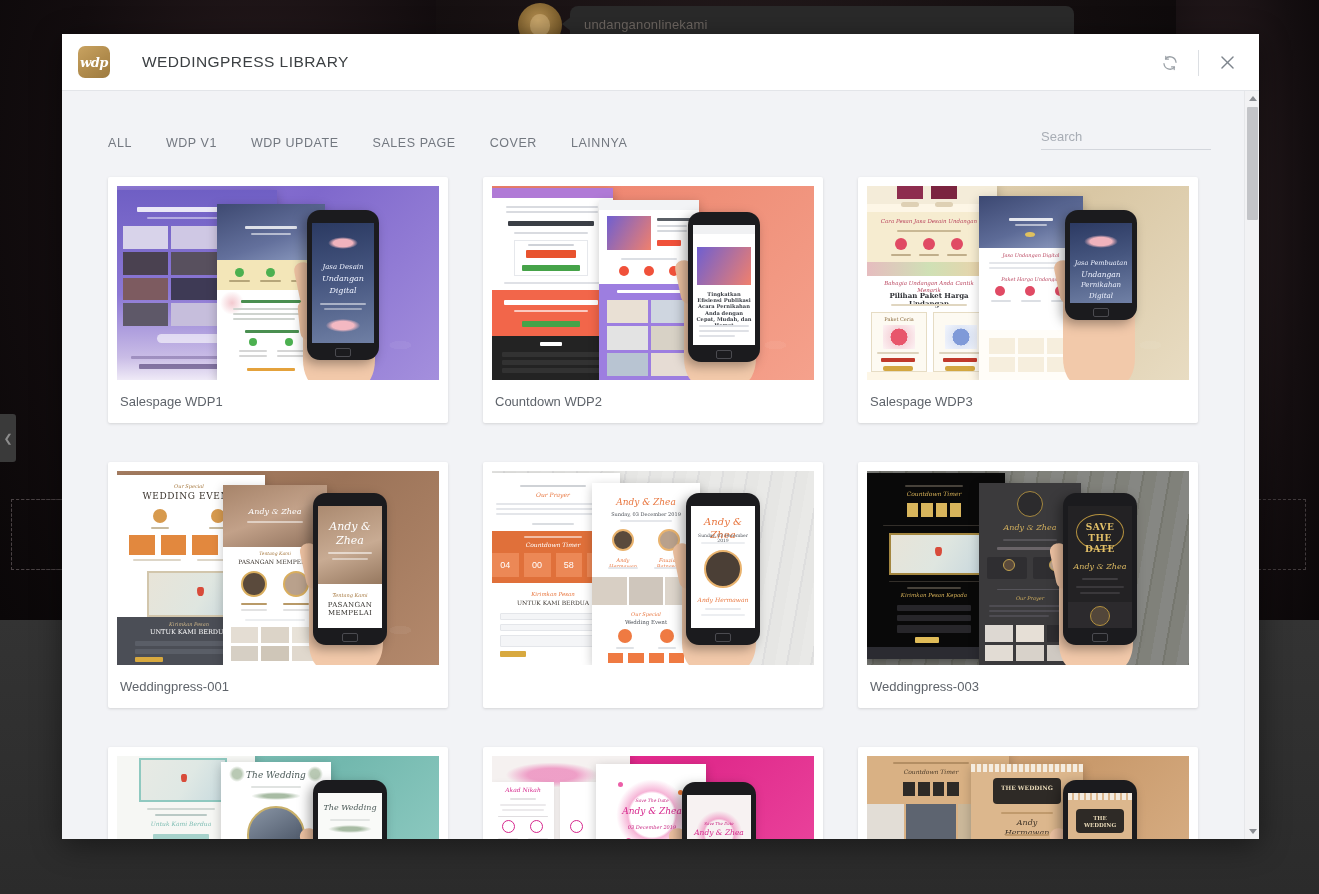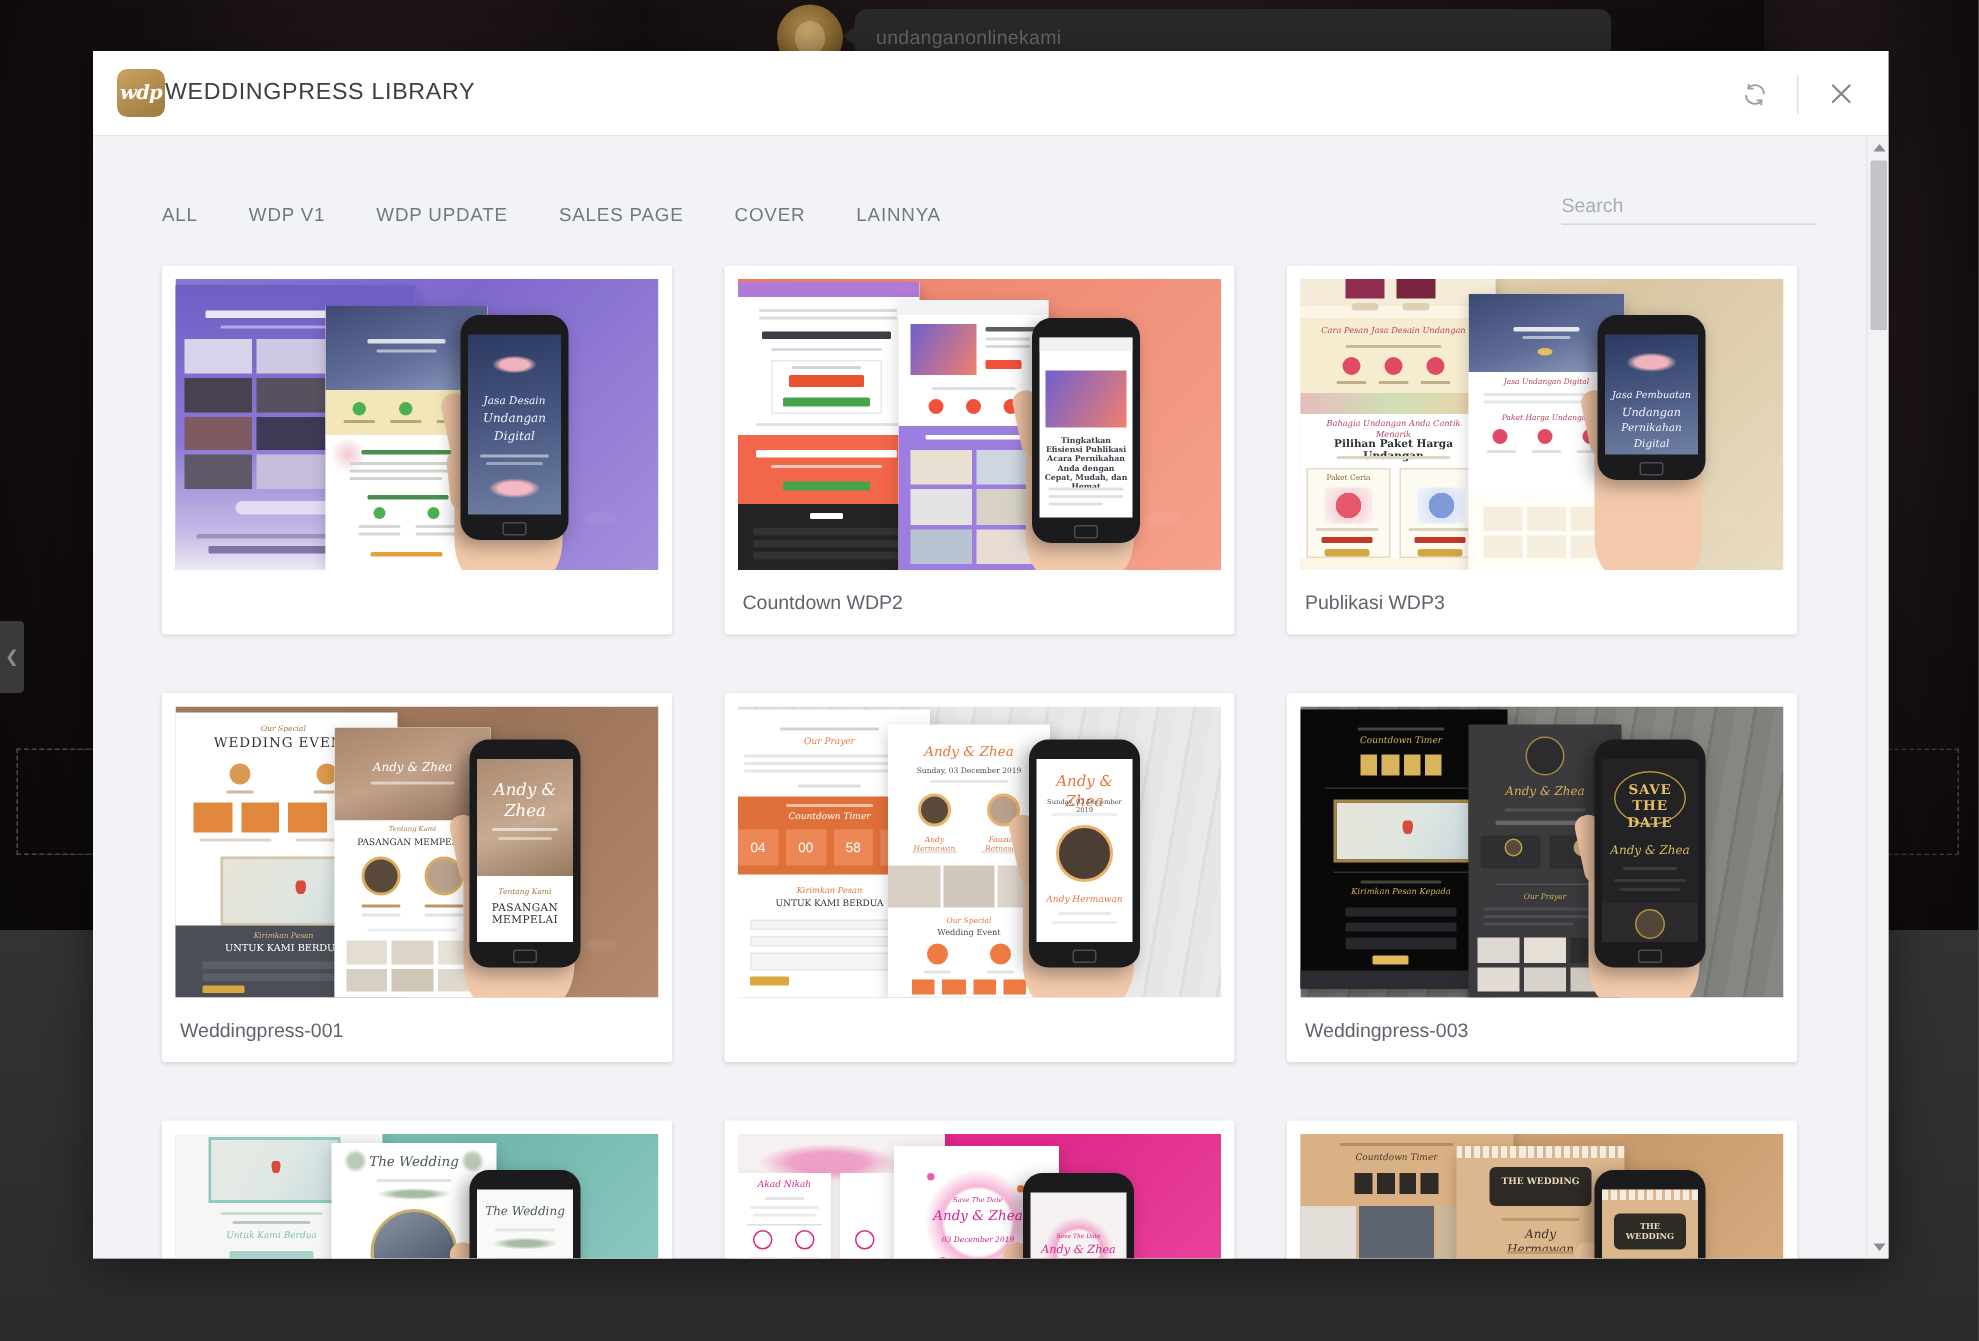"WEDDINGPRESS LIBRARY" .modal-title { margin-left: 0 -> 32px }
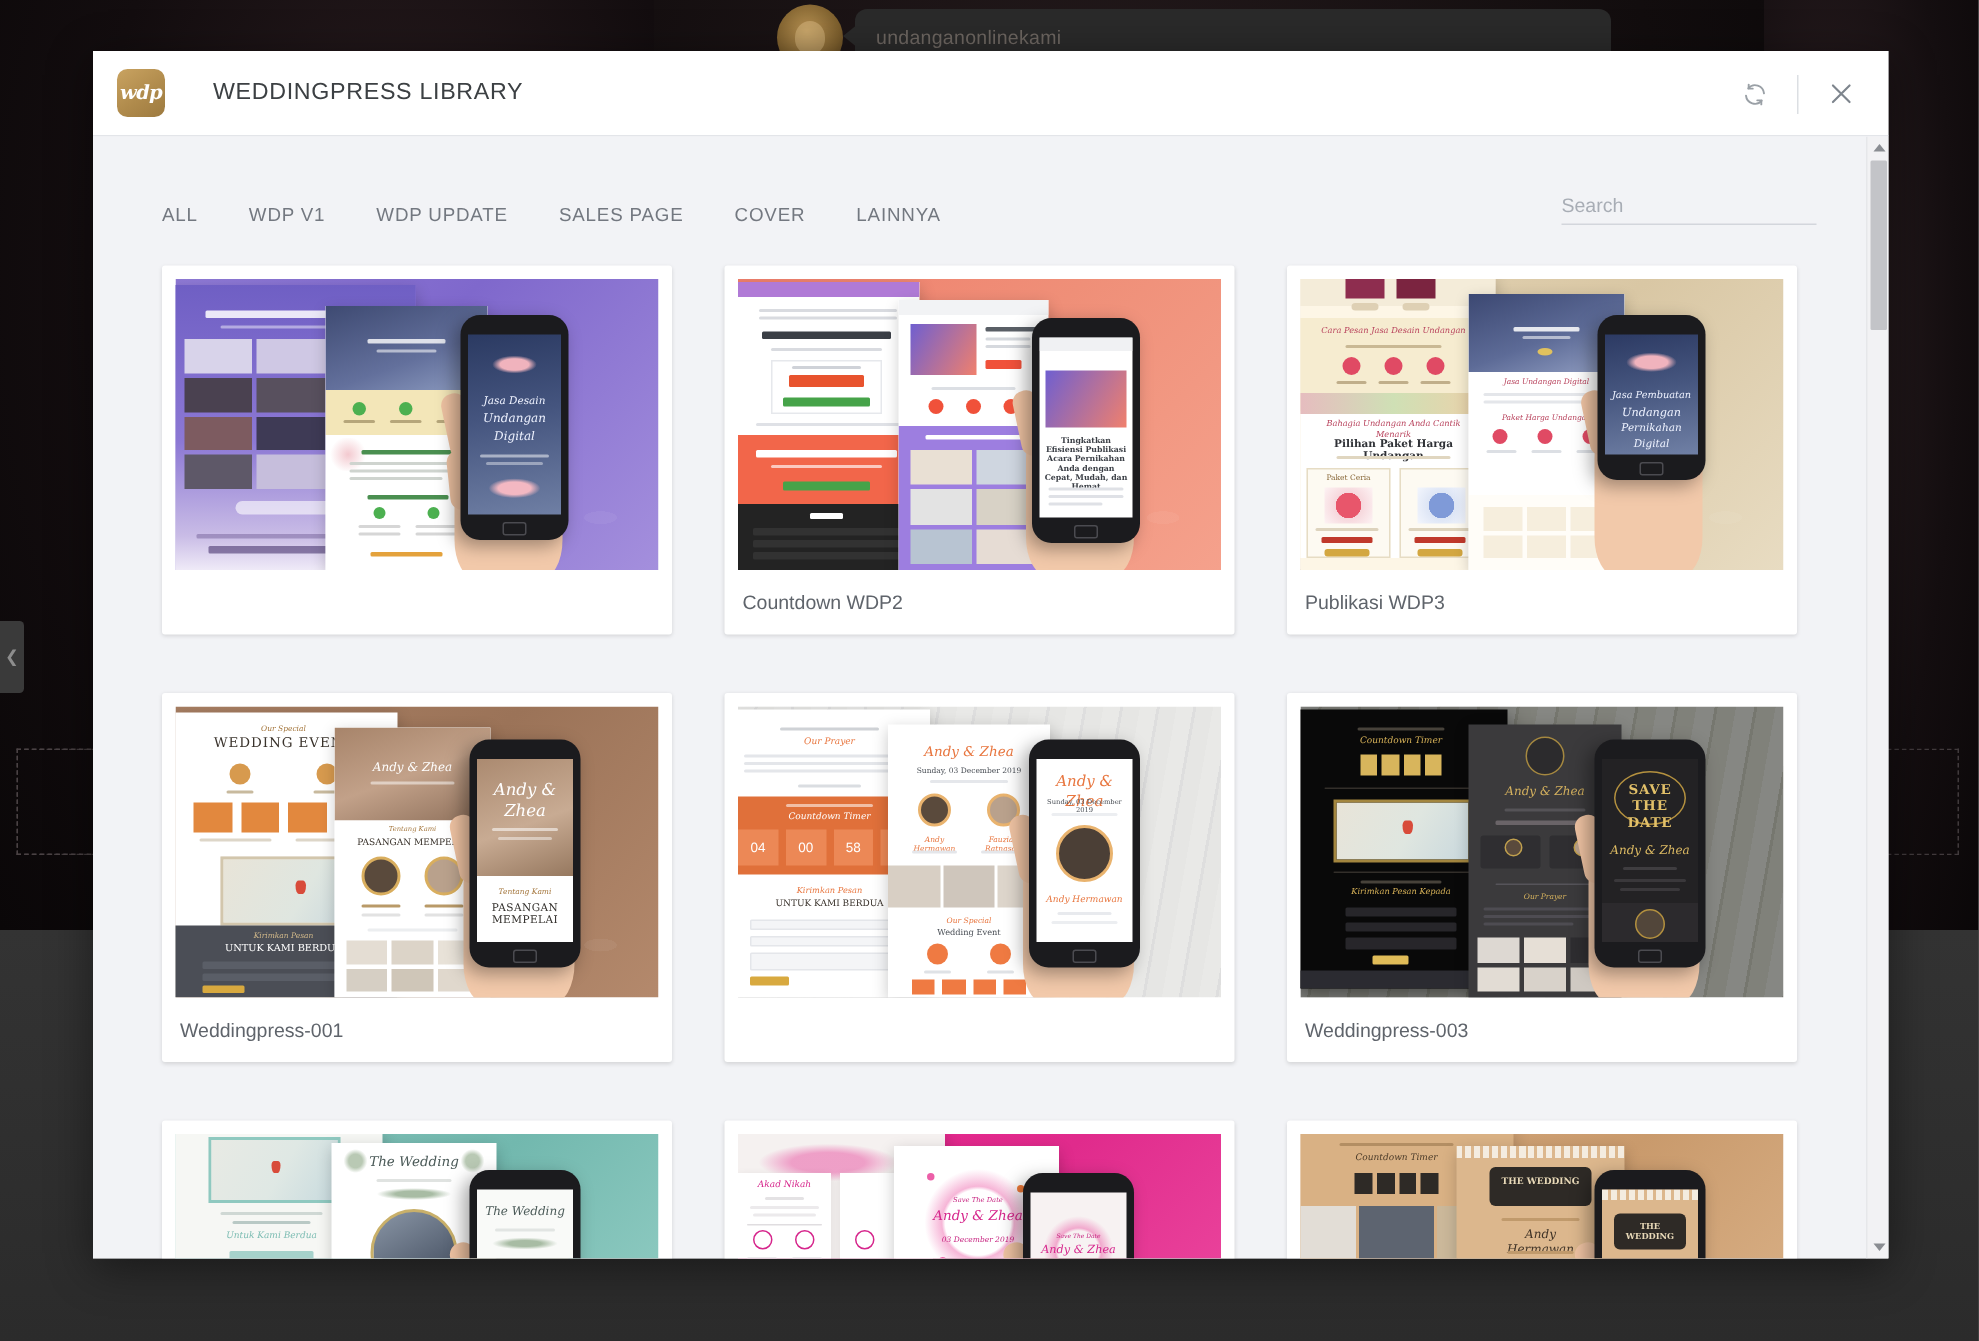"Salespage WDP1" div.card-label { html: none -> <div>Salespage WDP1</div> }
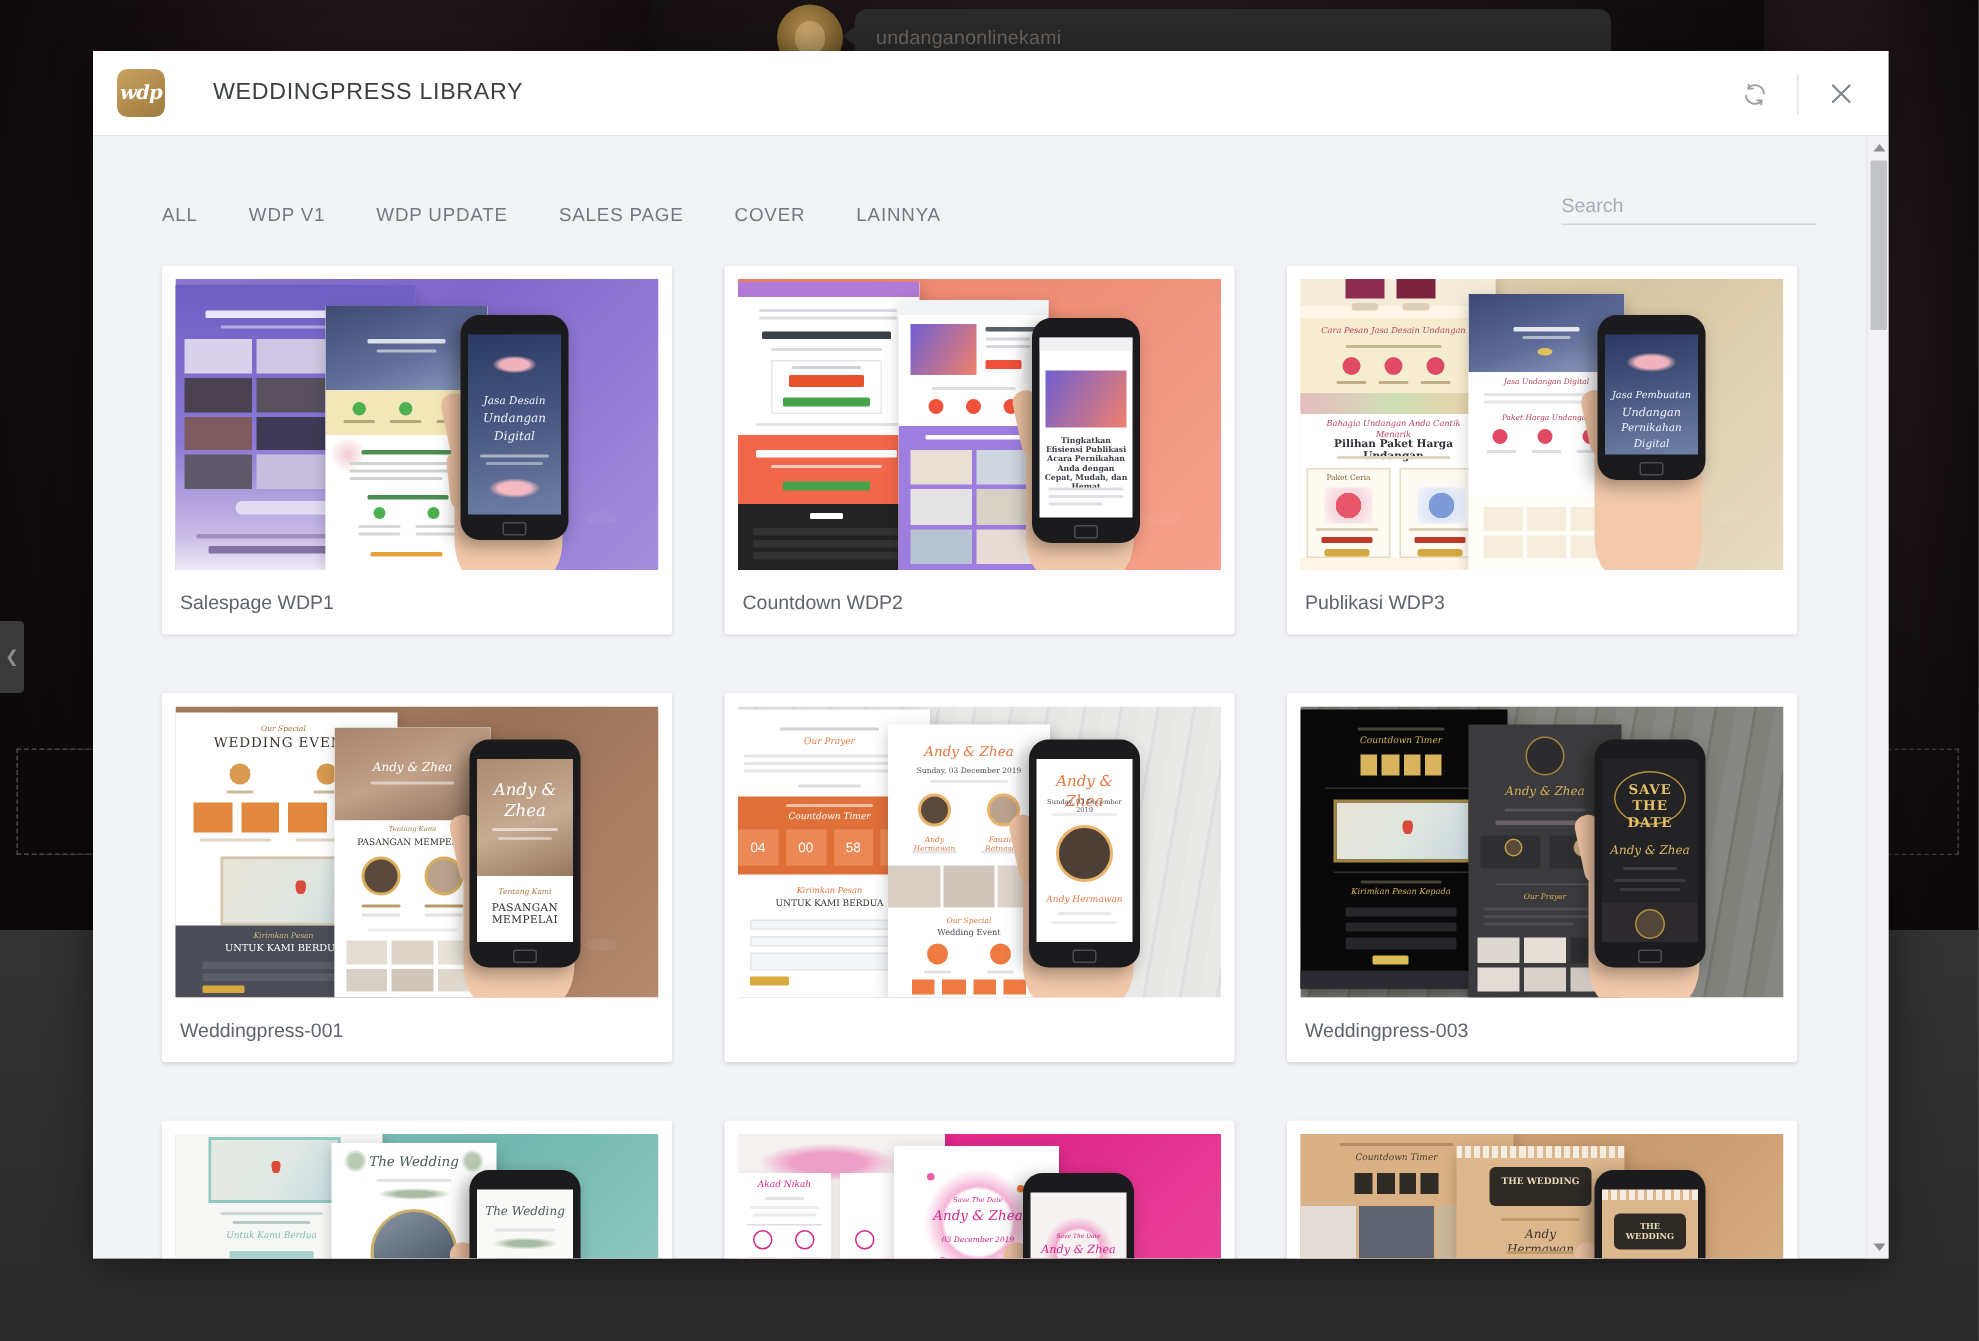"Publikasi WDP3" div.card-label { text: Publikasi -> Salespage }
